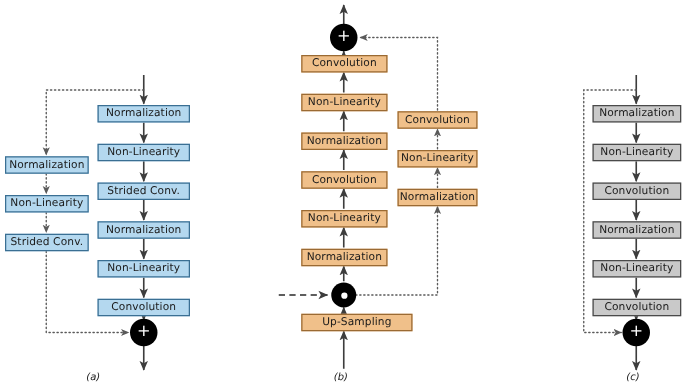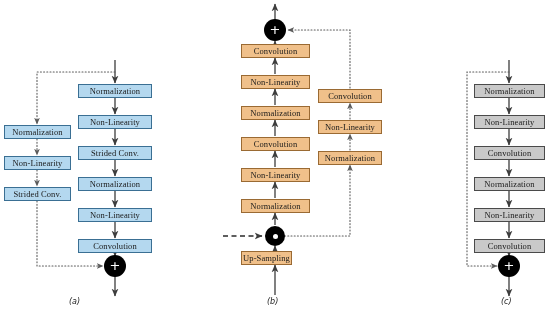"Convolution" .node { font-family: Liberation Serif, serif -> none }
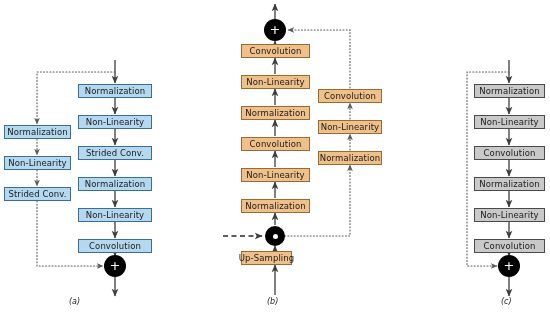"Up-Sampling" div.node { width: 51px -> 89px }
